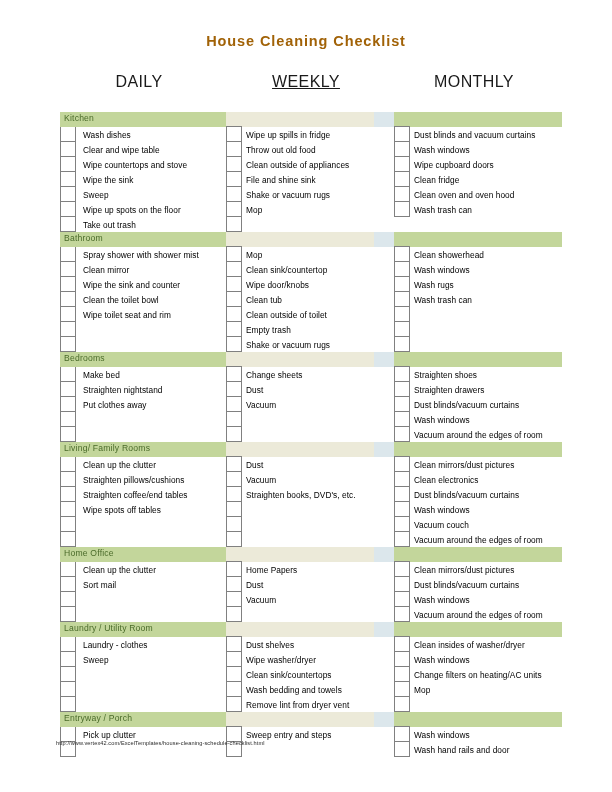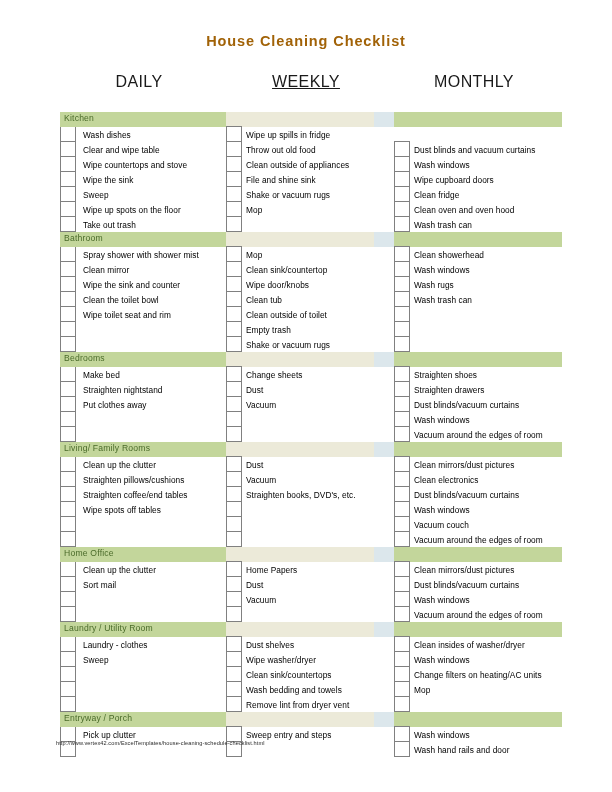"Wash dishes" .rows { align-items: flex-end -> none }
